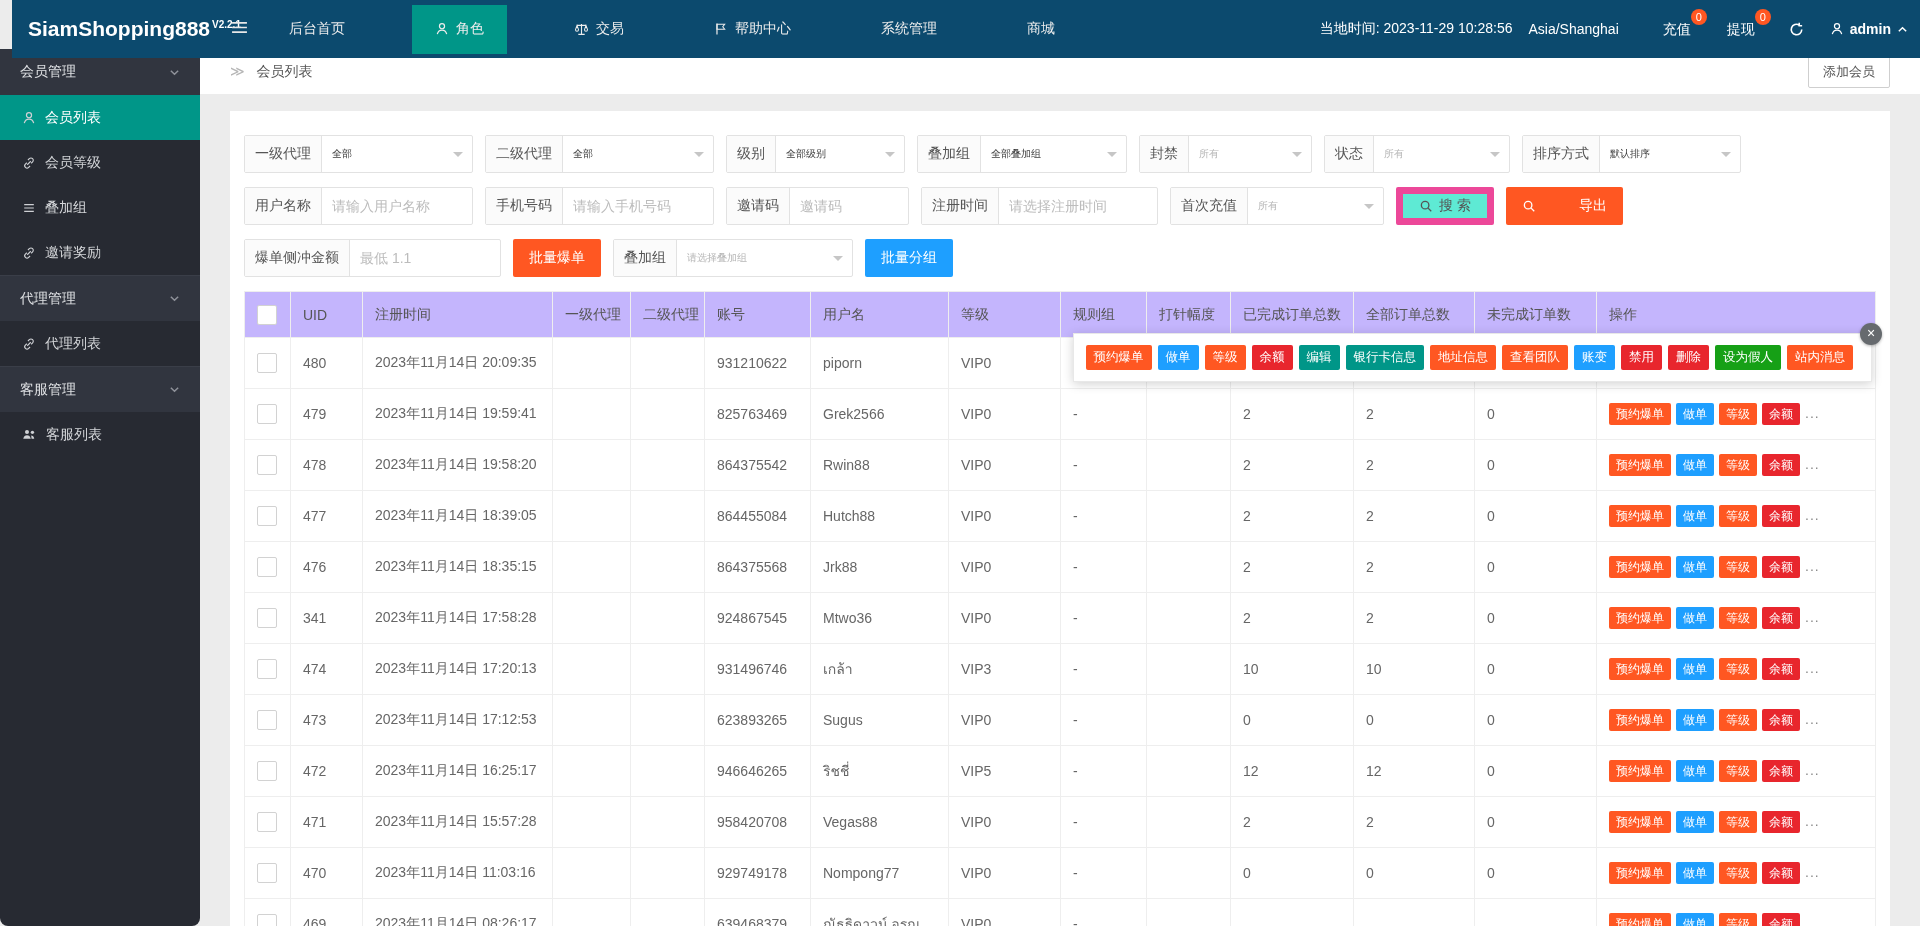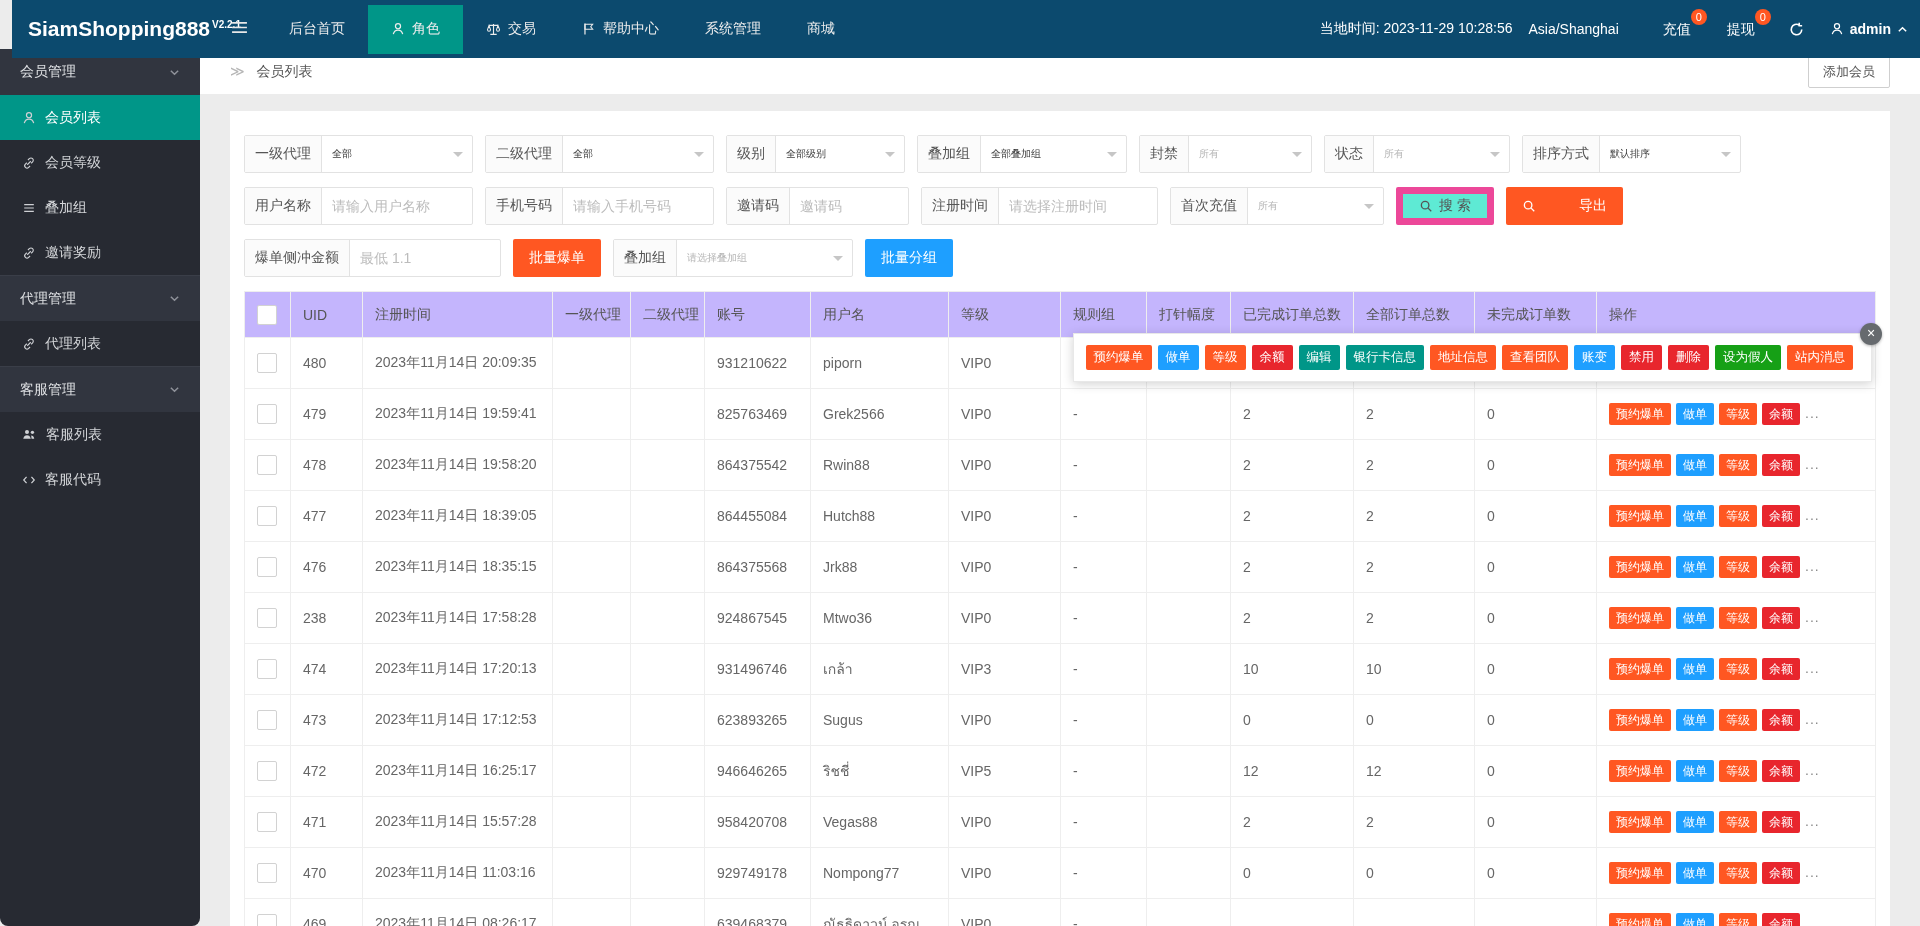"后台首页" .topmenu { gap: none -> 44px }
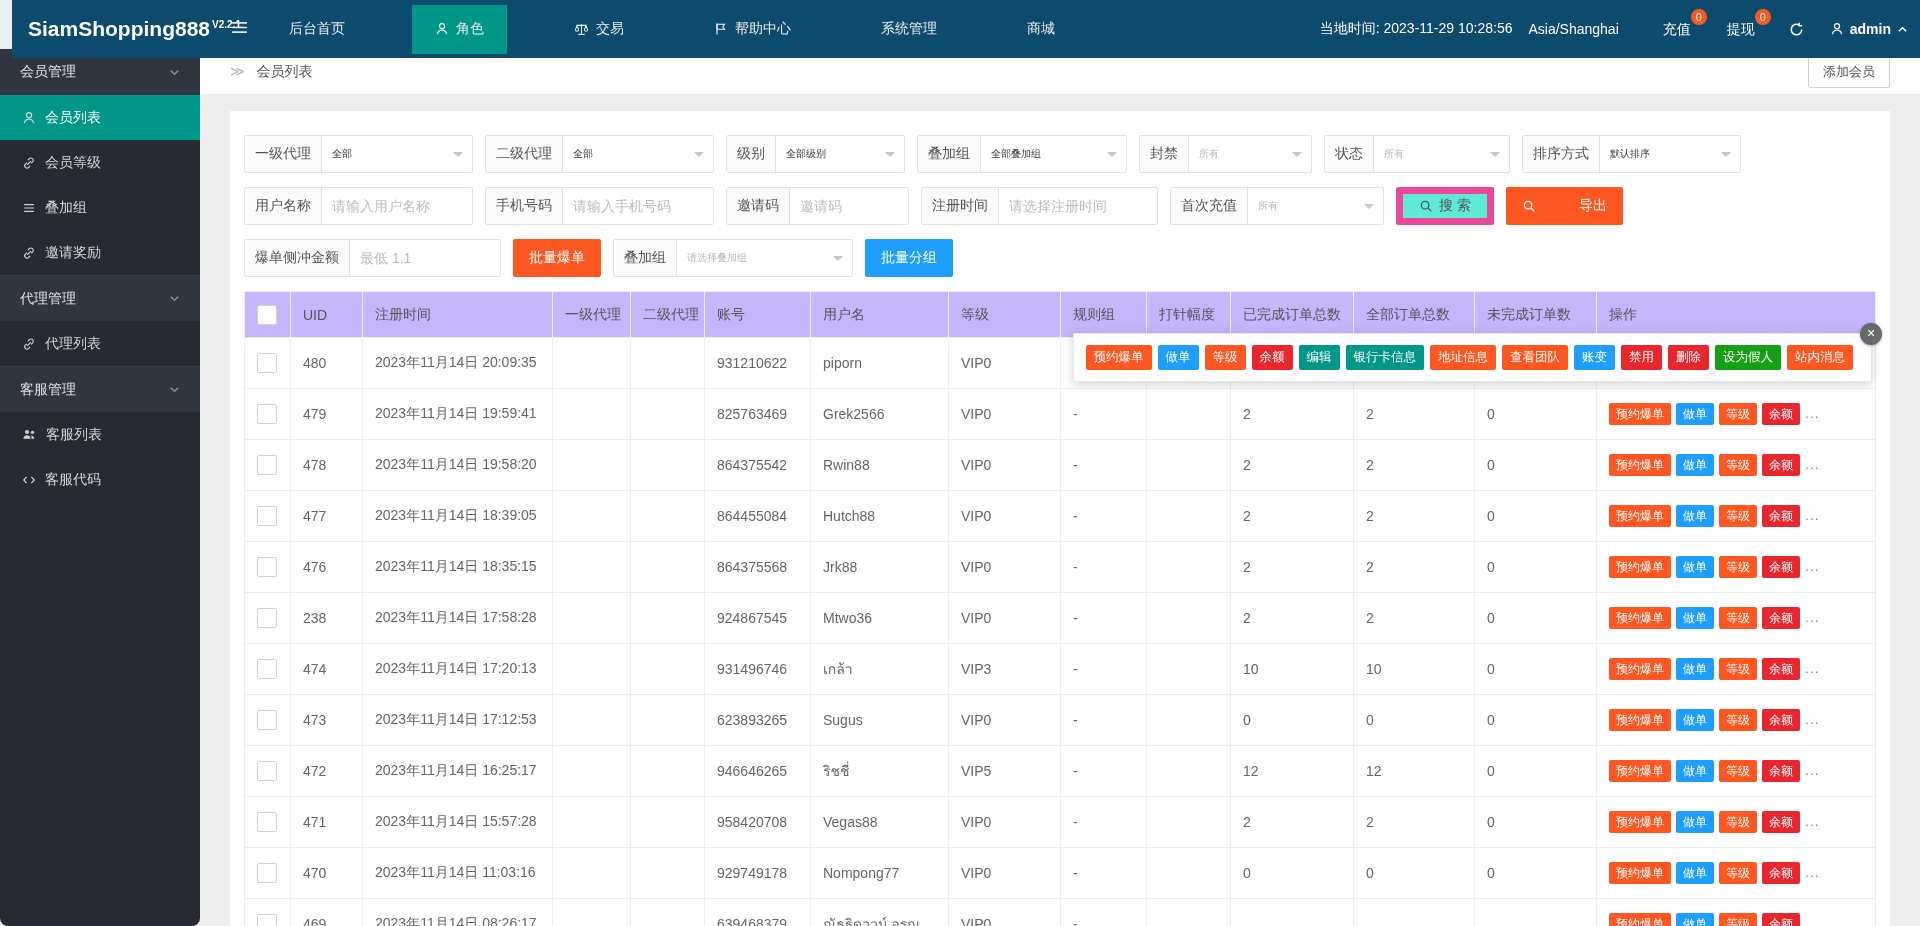"客服代码" div.side-item { html: <div> <span> <svg> <path></path> </svg> </span> <span>客服代码</span> </div> -> none }
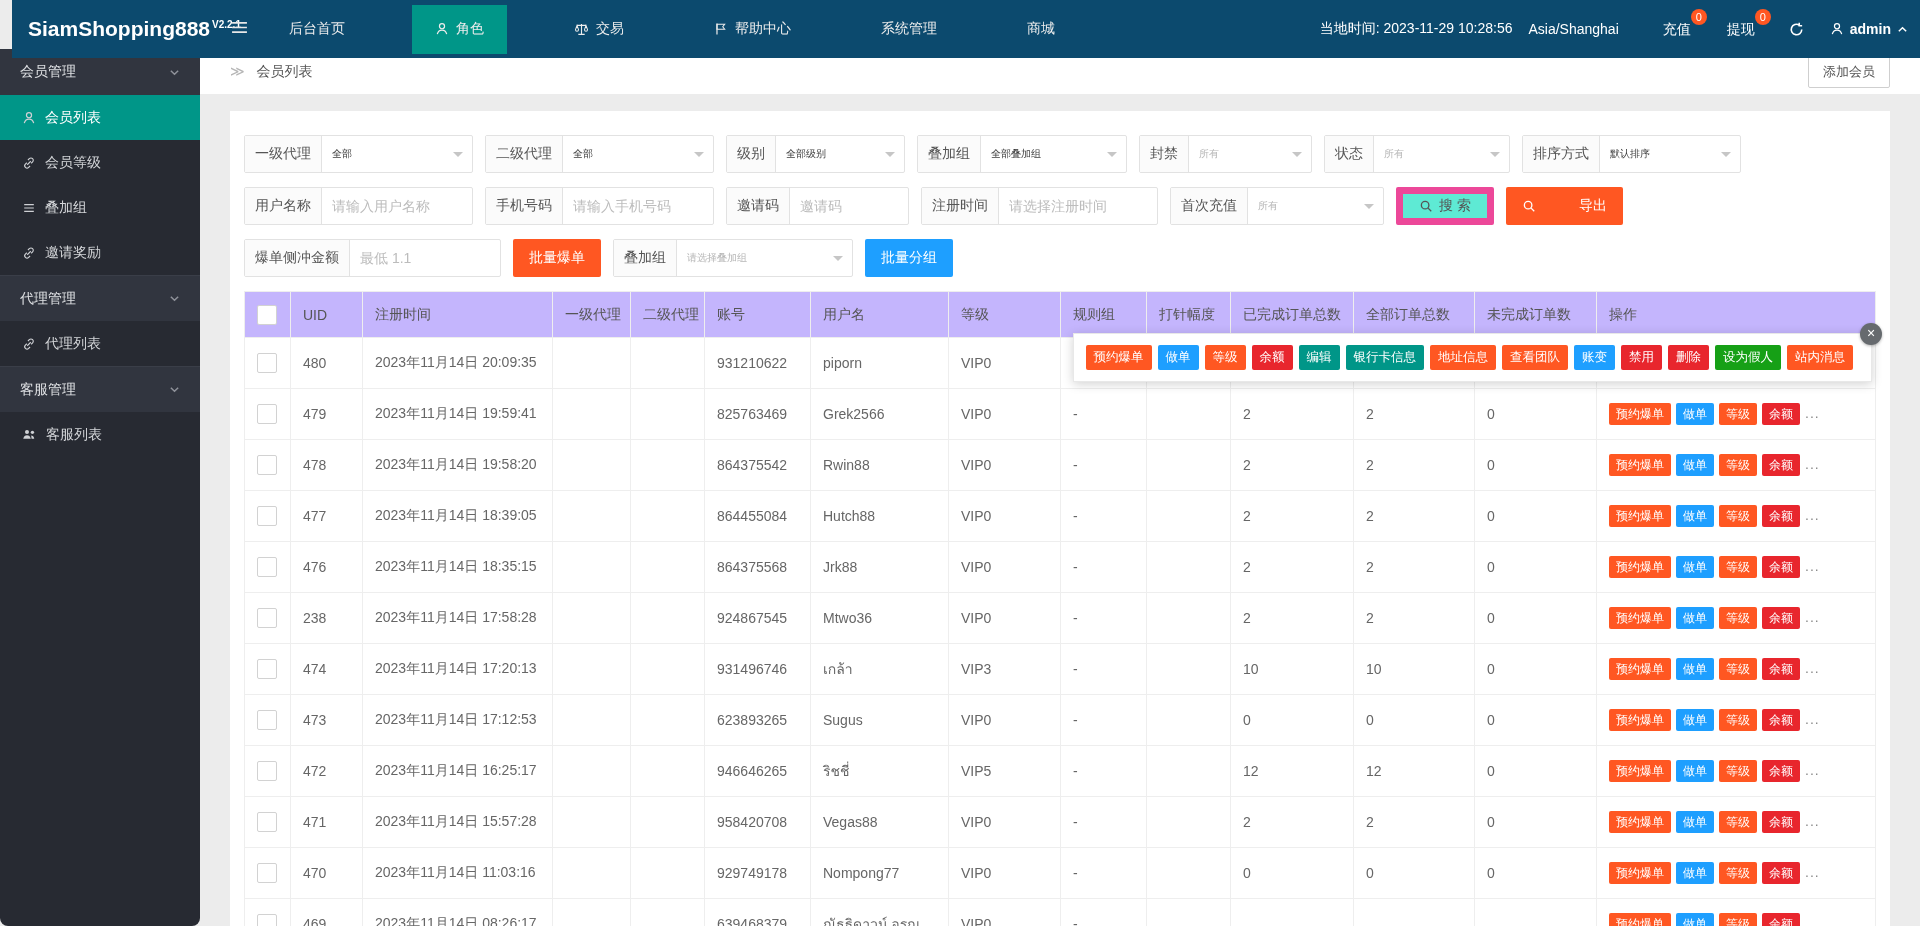"238" td { text: 238 -> 341 }
